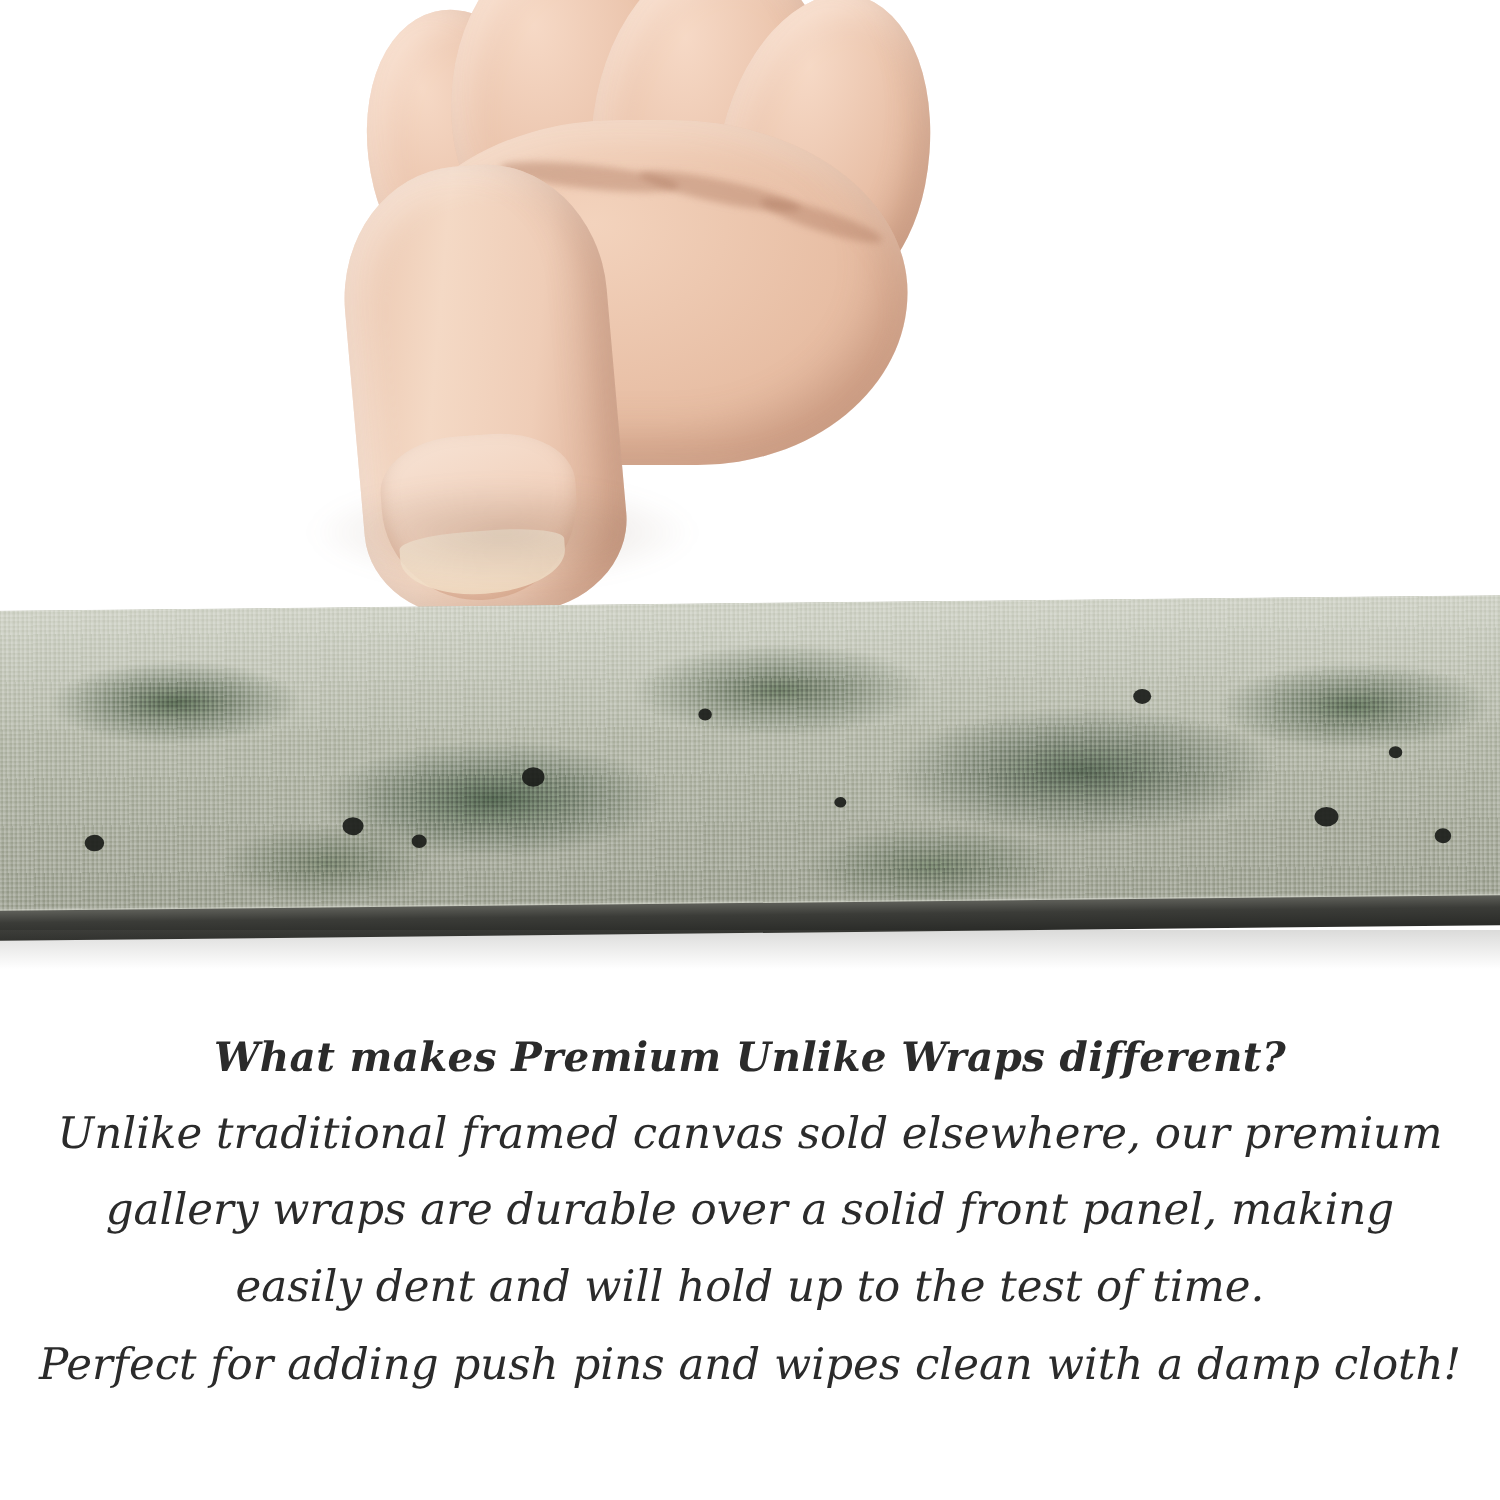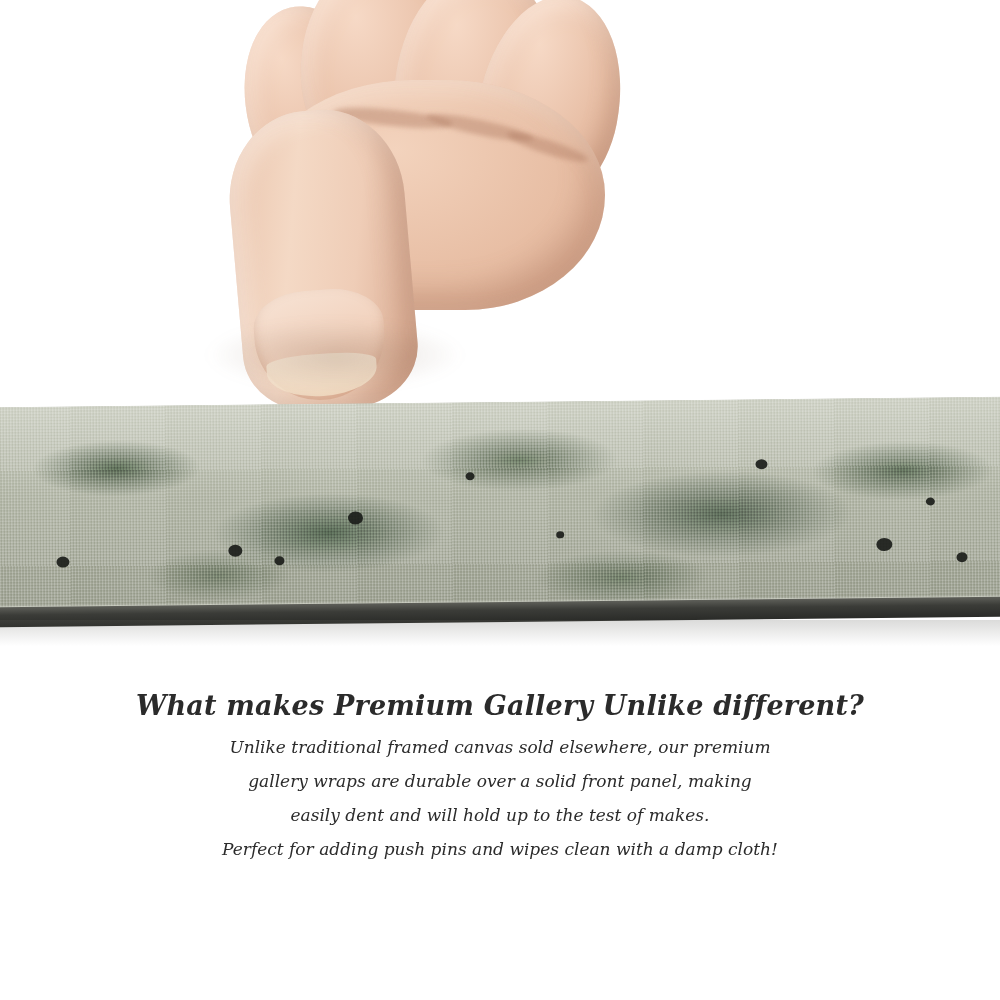"What makes Premium Gallery Unlike" div.caption-title { text: Gallery Unlike -> Unlike Wraps }
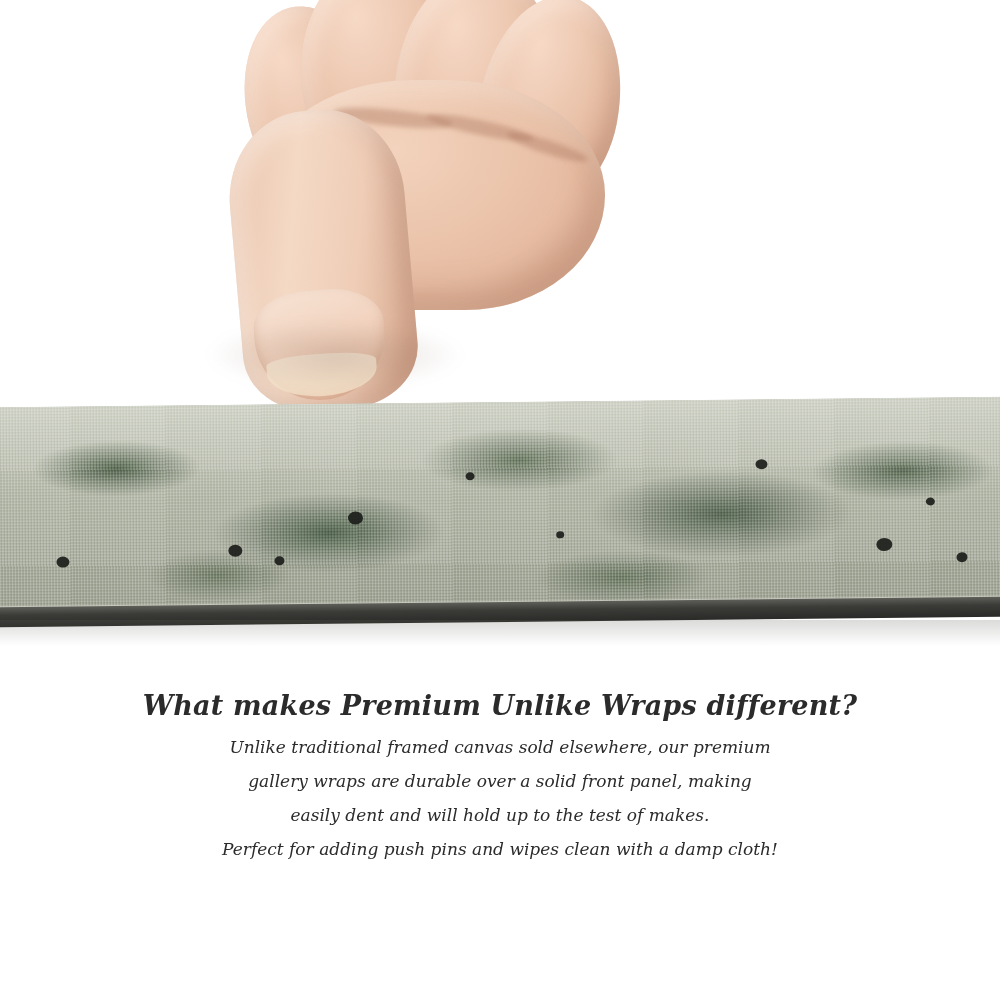"Unlike traditional framed canvas sold" .caption-body p { font-size: 17px -> 29px }
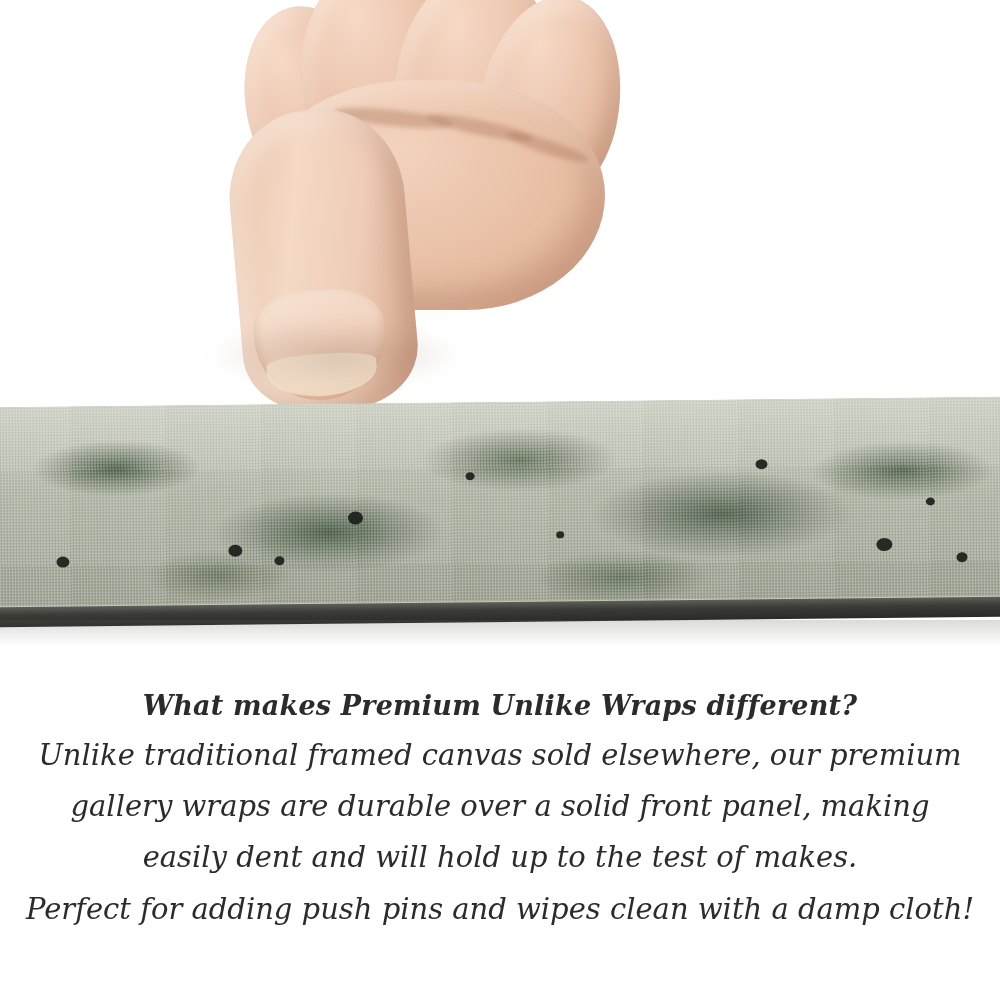"easily dent and will hold" p { text: makes -> time }
